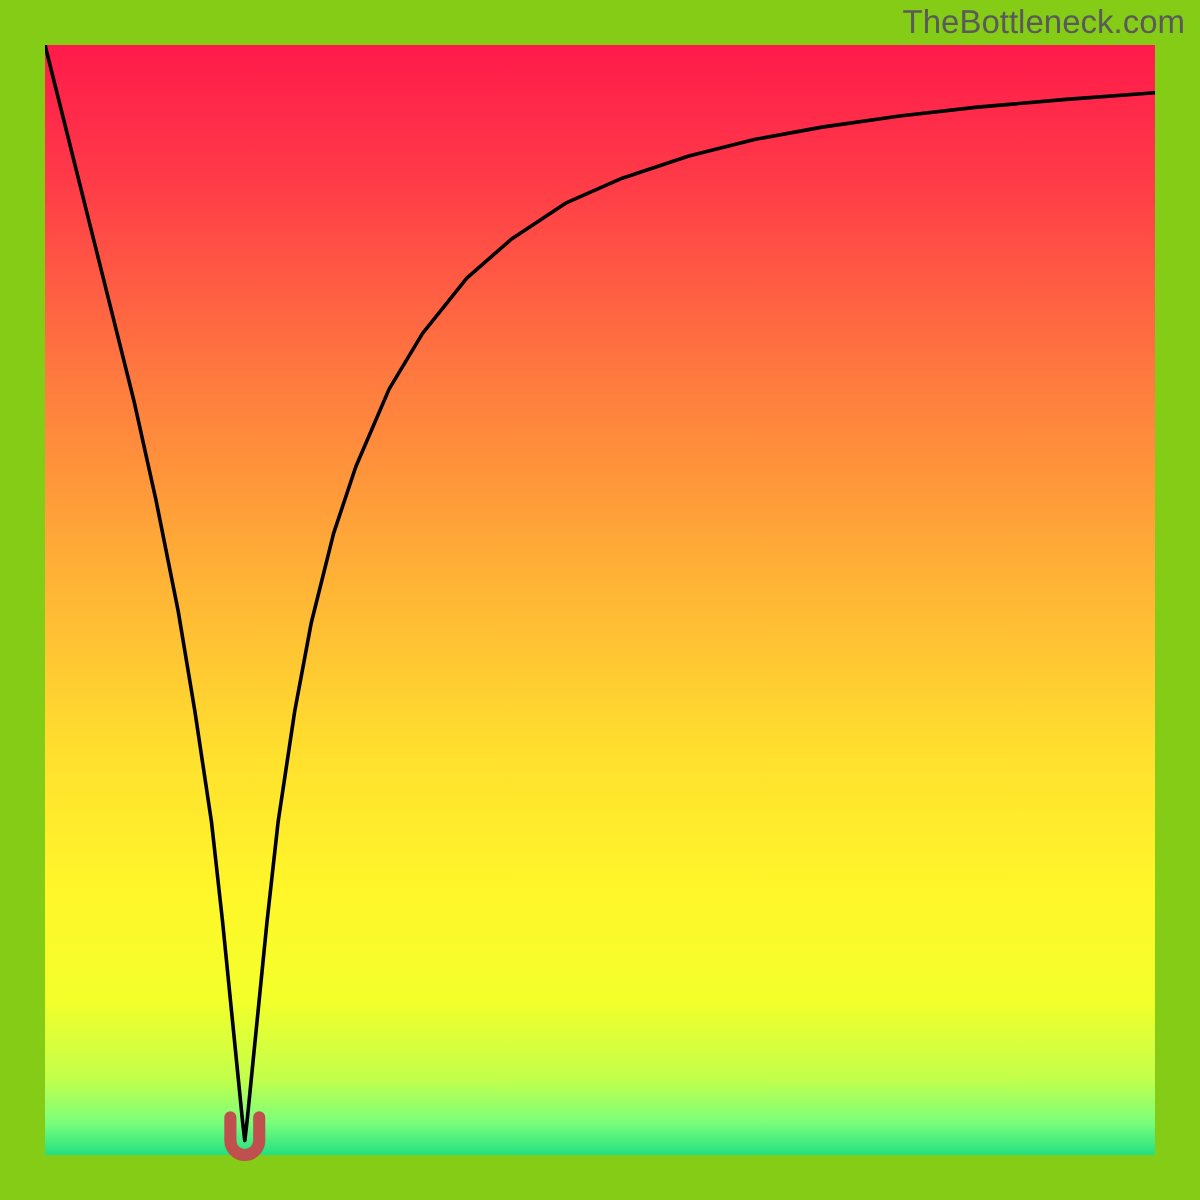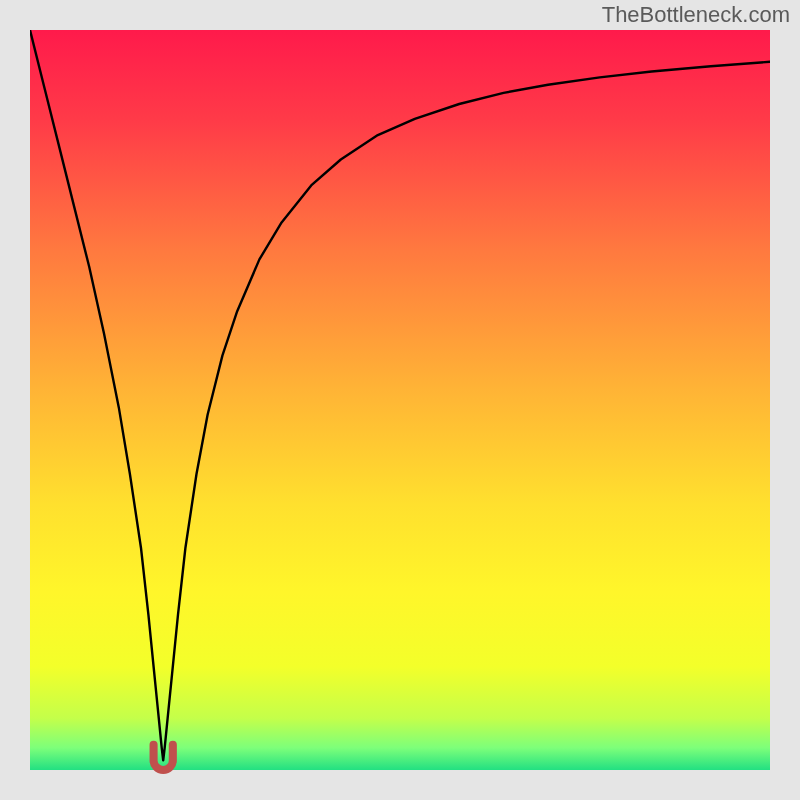"TheBottleneck.com" .frame { background: #e5e5e5 -> #84cc16 }
